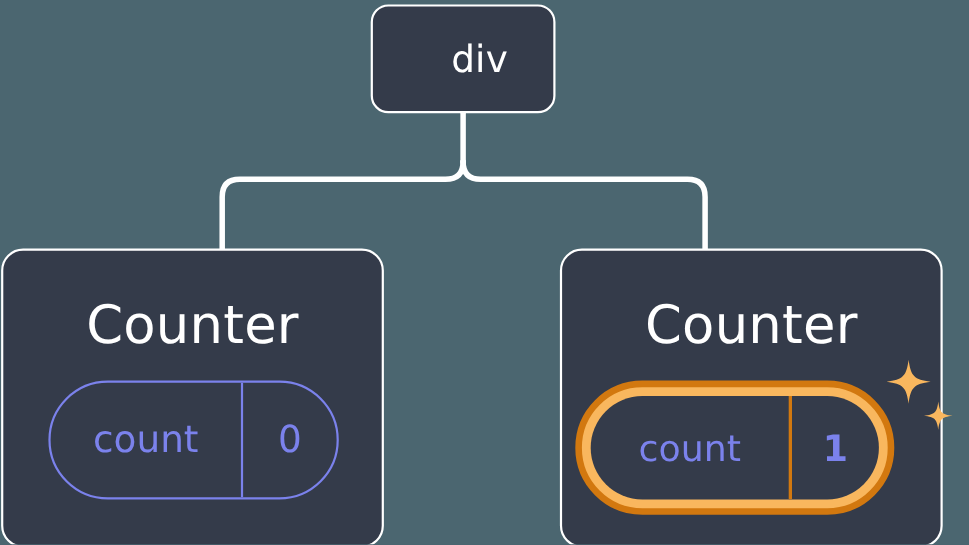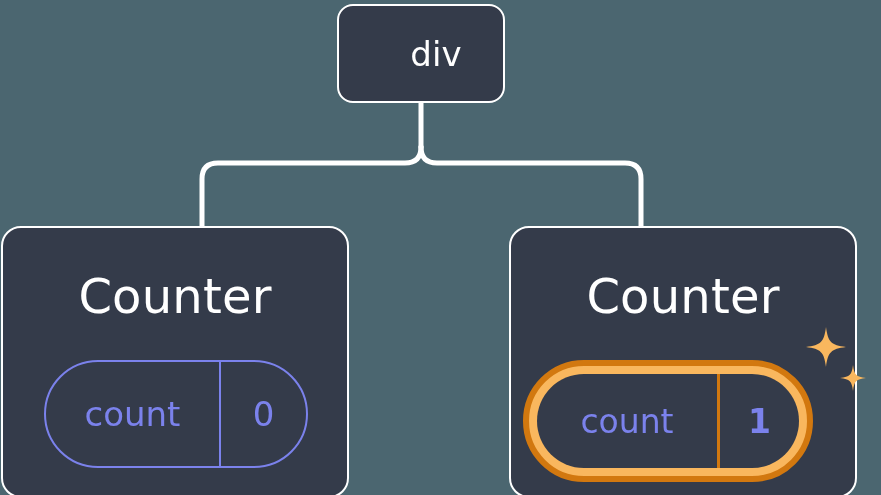"count" .pill-wrap { top: 132px -> 118px }
